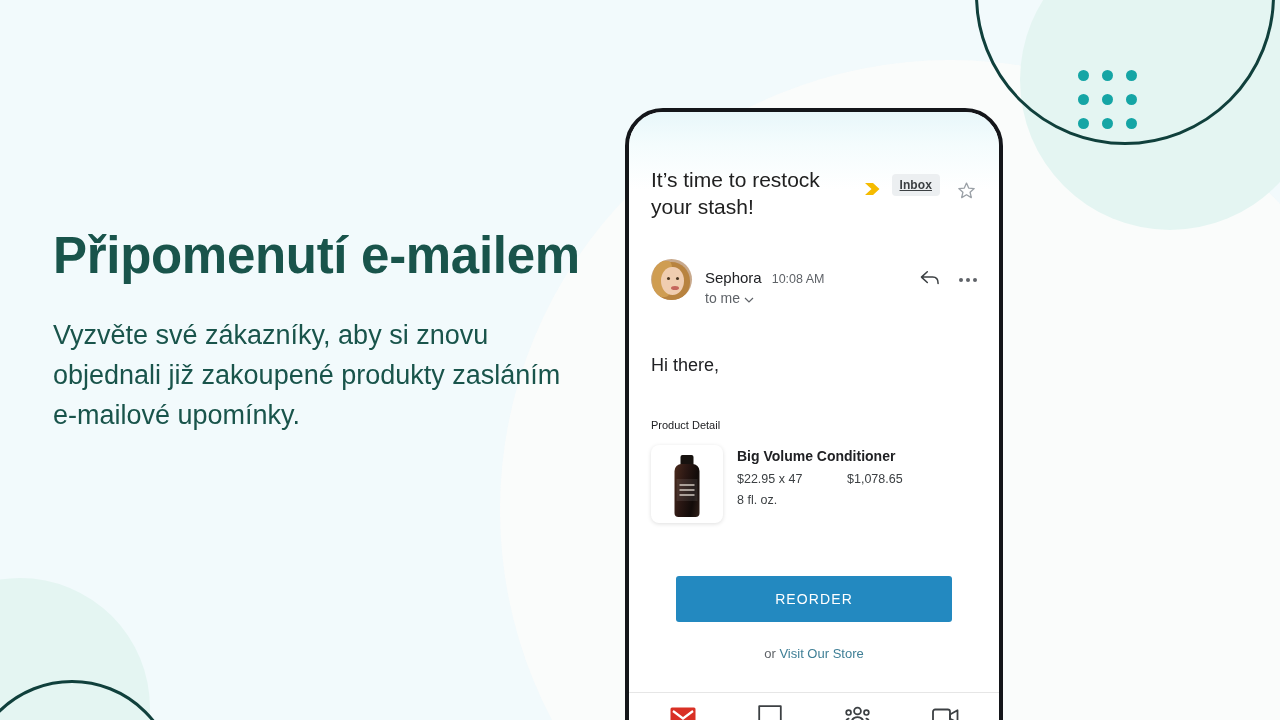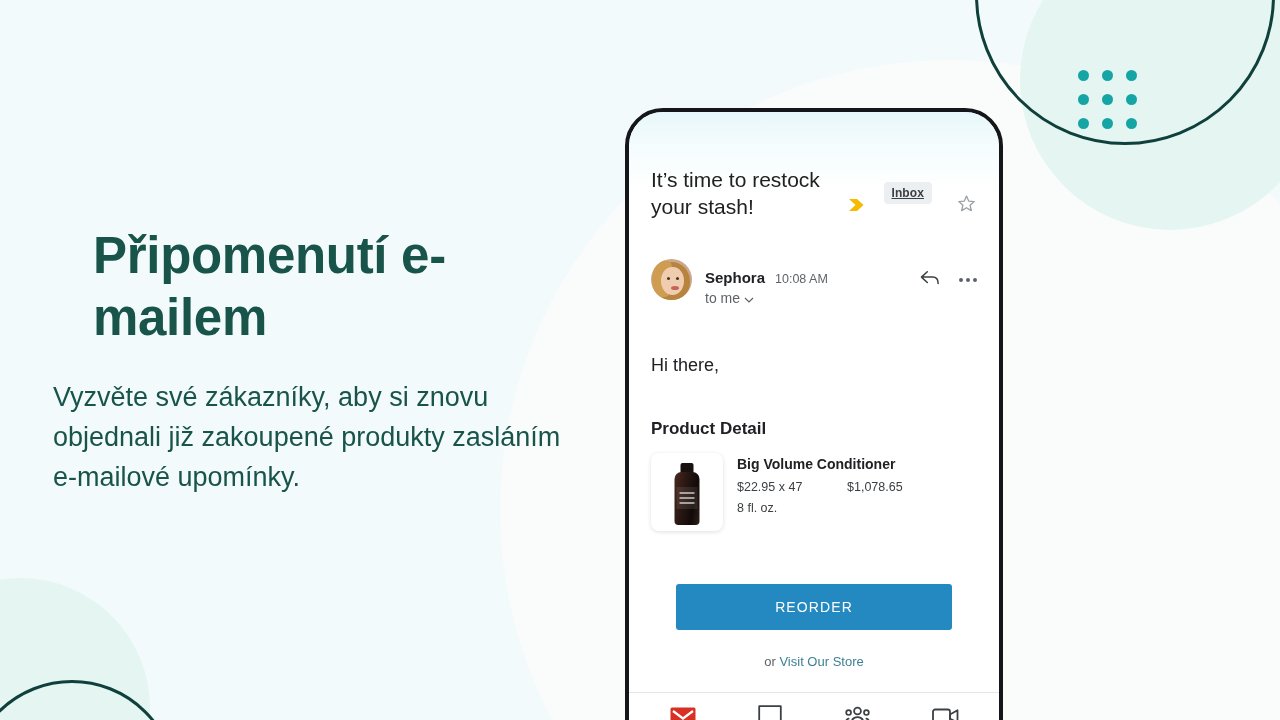"It’s time to restock your" #subject-row { align-items: flex-end -> center; gap: 18px -> 10px }
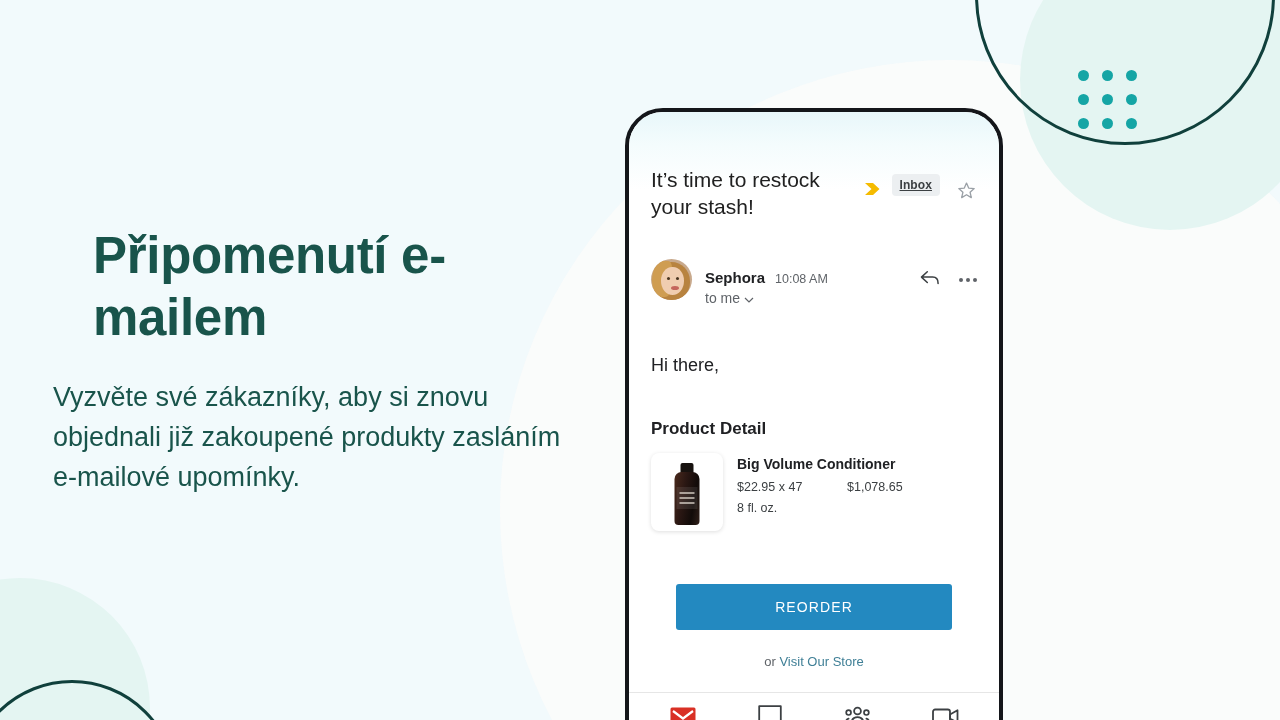"Připomenutí e-mailem" #headline { margin-left: 40px -> none }
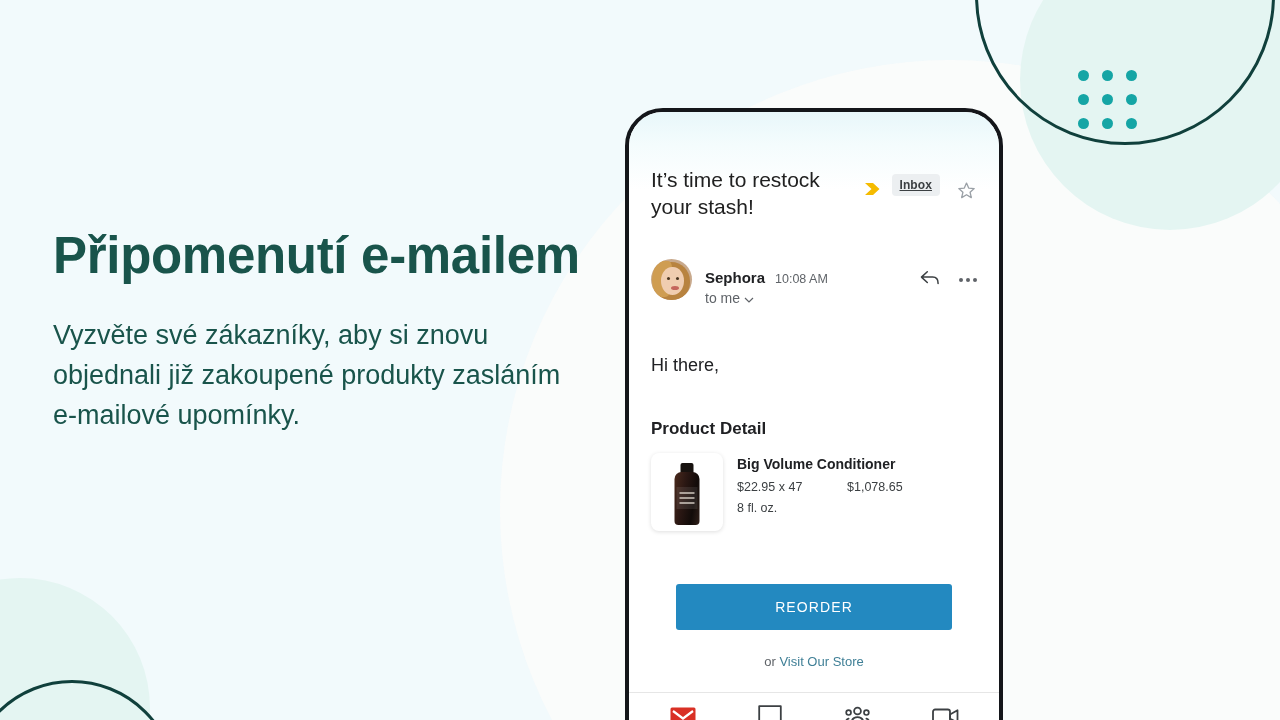"Sephora" #sender-name { font-weight: 700 -> 400 }
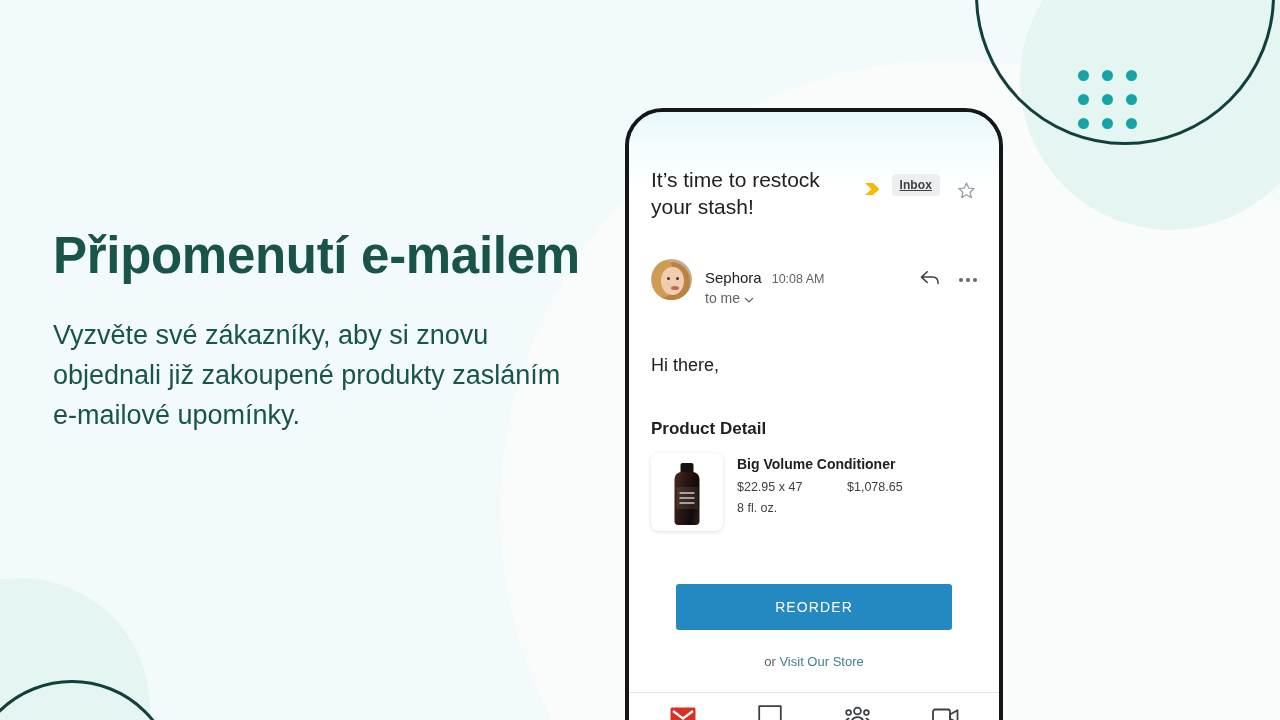"Product Detail" #product-detail-label { font-size: 17px -> 11px; font-weight: 700 -> 400 }
